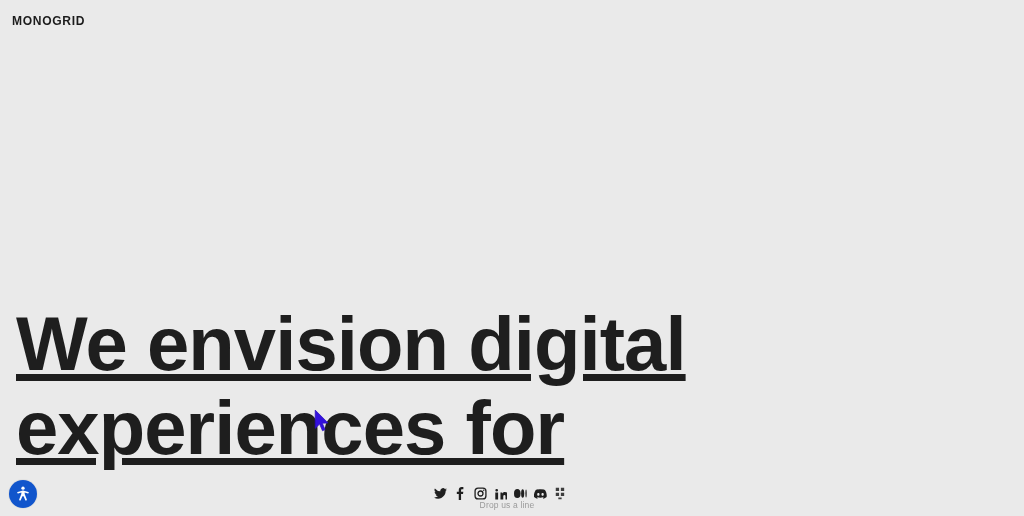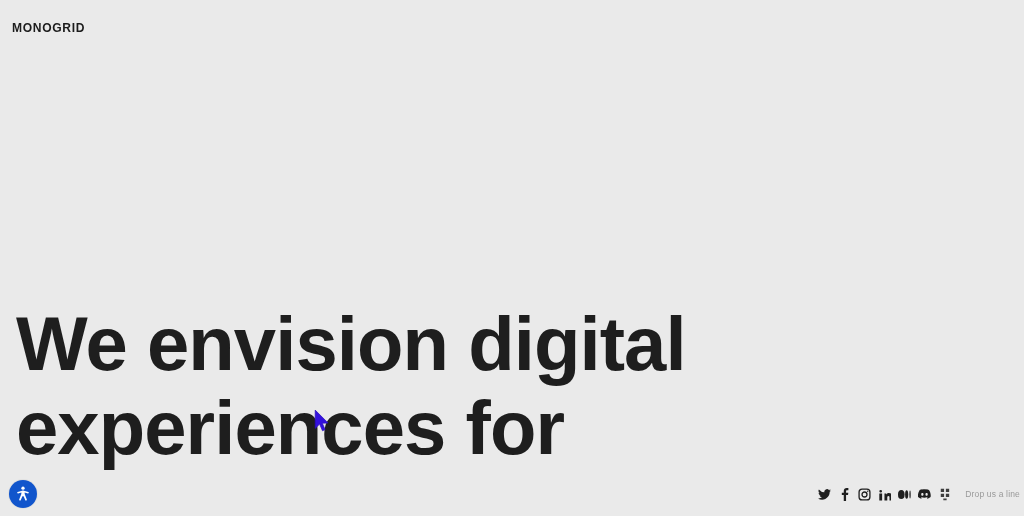"MONOGRID" .site-header { top: 8px -> 1px }
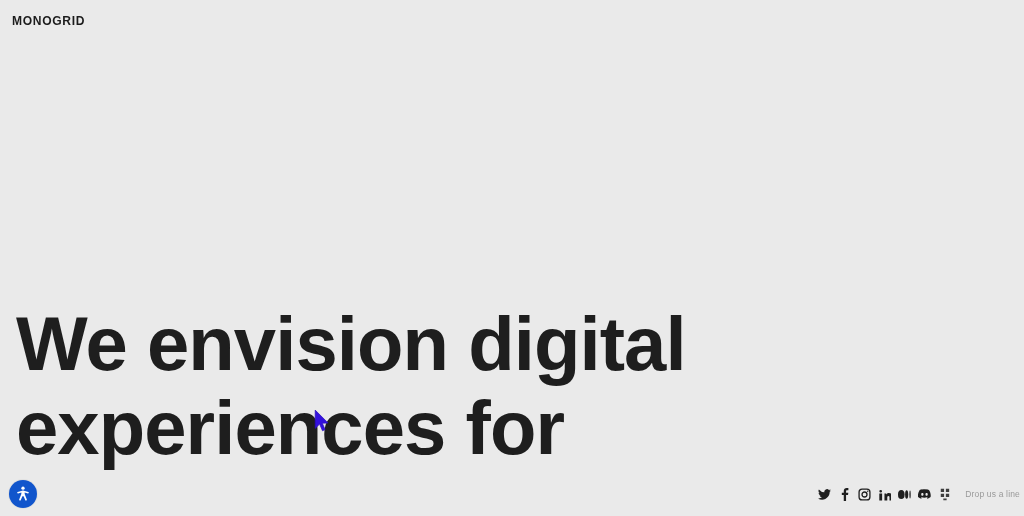"We envision digital" .hero-heading .hline { text-decoration: none -> underline }
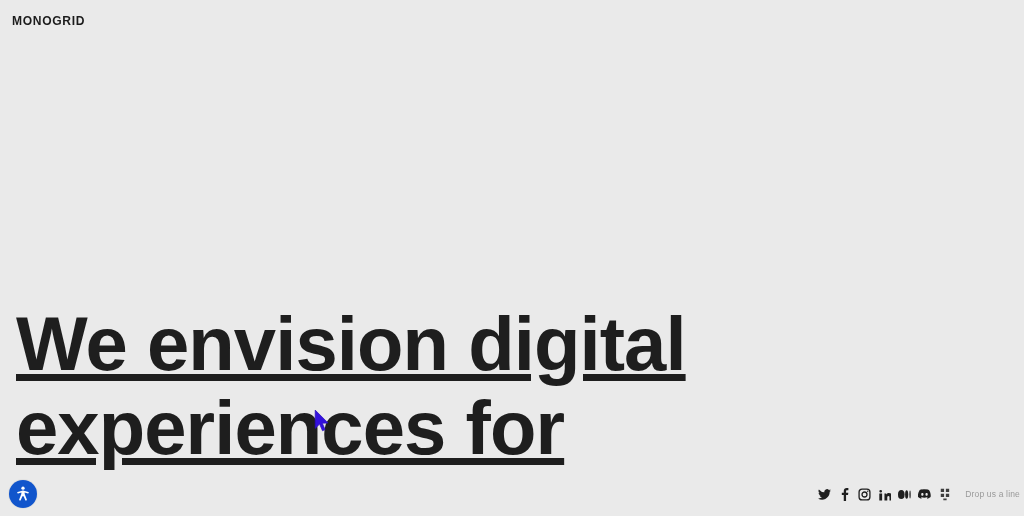"Drop us a line" .site-footer { flex-direction: none -> column; padding: 0 4px 6px 0 -> 0 24px 6px 0 }
